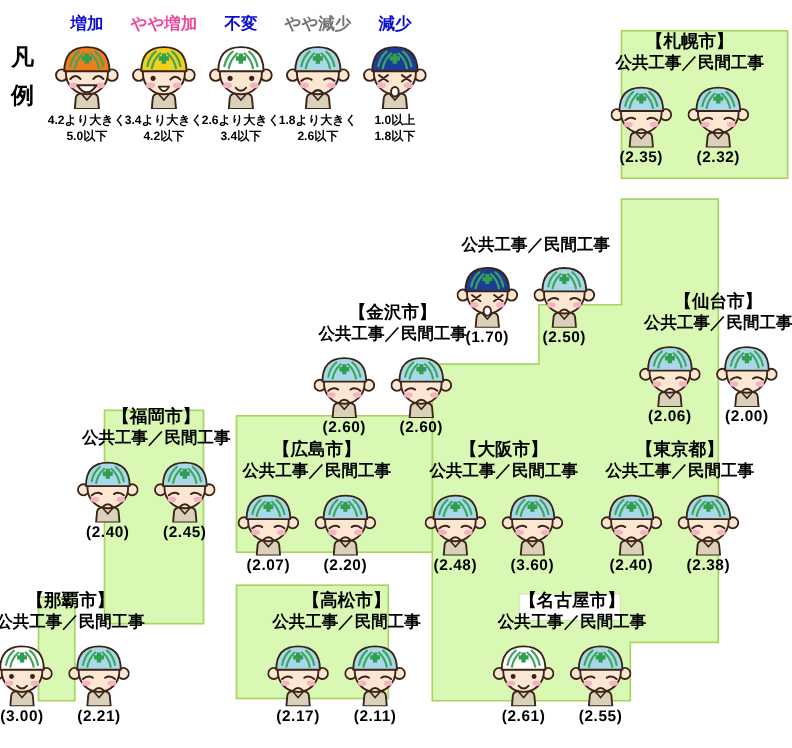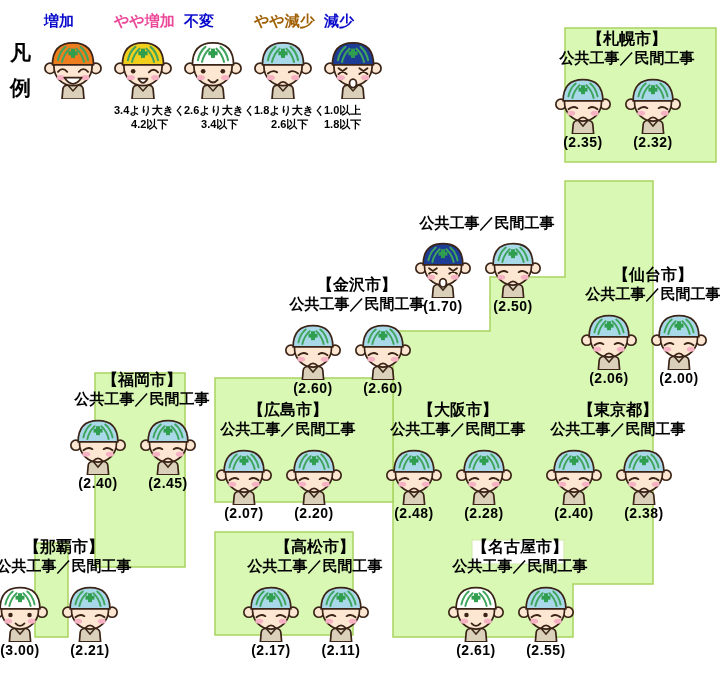"増加" .legend-item { align-items: flex-start -> center }
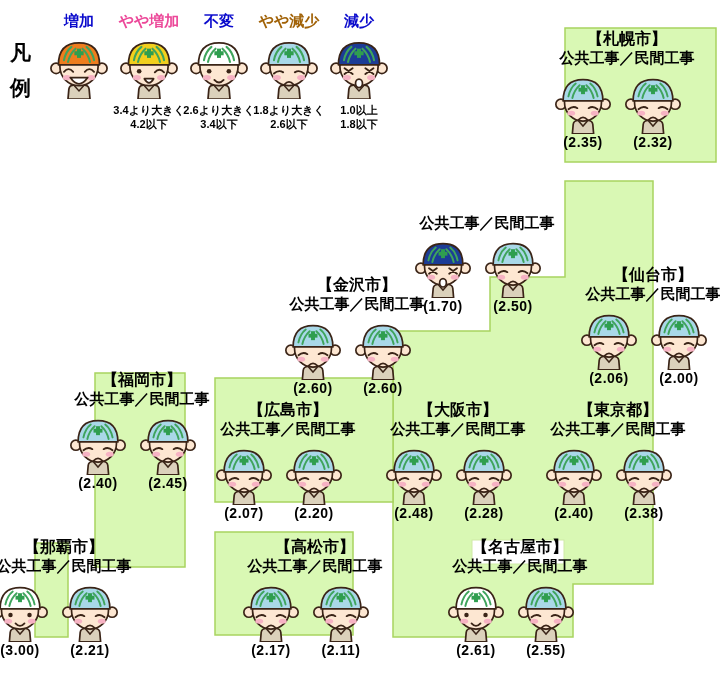"やや減少" div.legend-label { color: #a16207 -> #737373 }
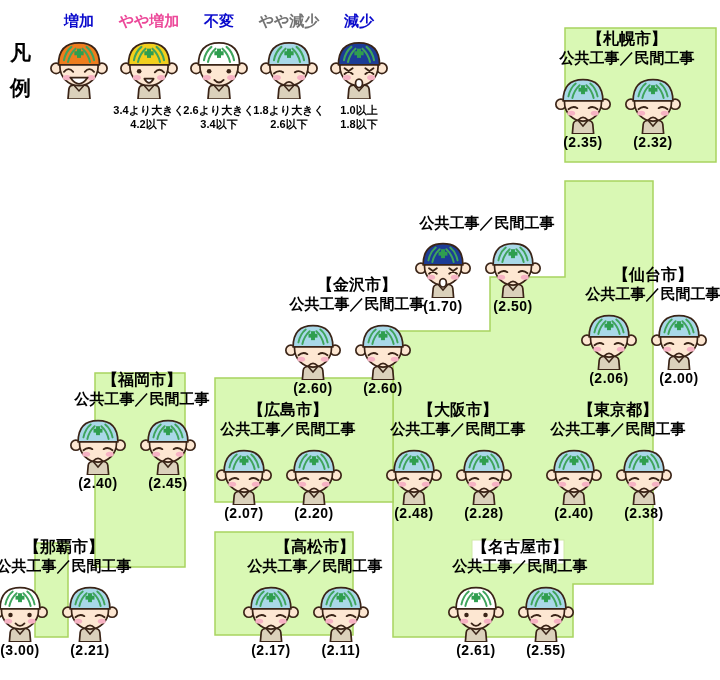"4.2より大きく" div.legend-range { html: none -> <div><span>4.2より大きく</span><br><span>5.0以下</span></div> }
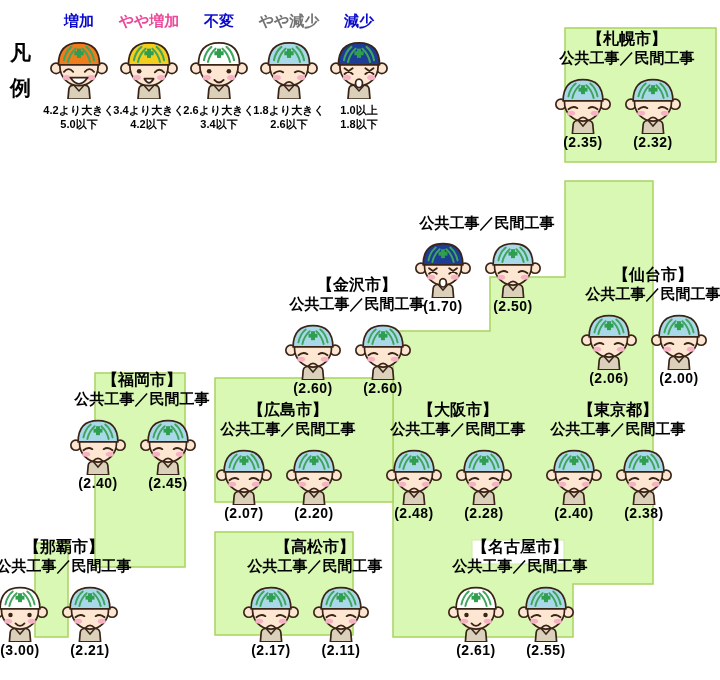"(2.28)" div.face-value { text: 2.28 -> 3.60 }
